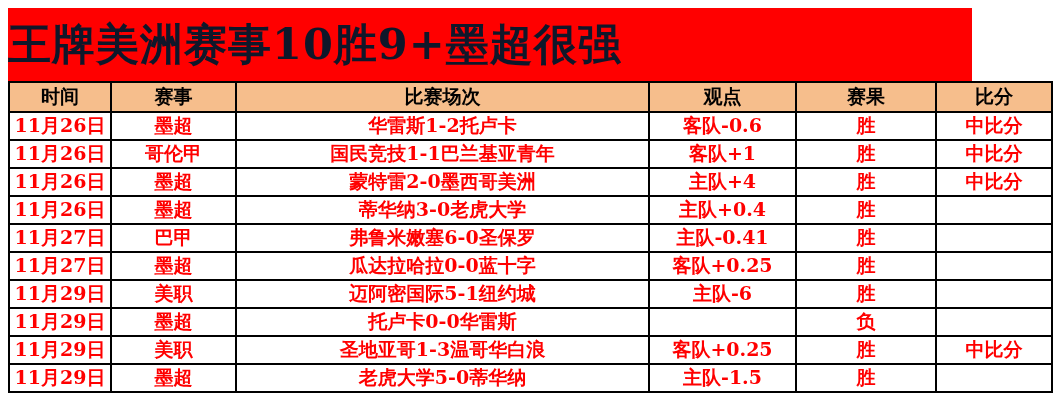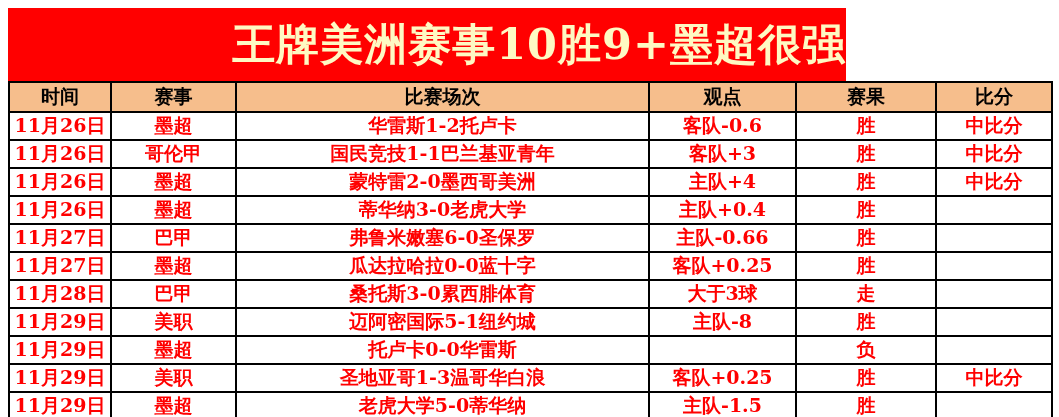"王牌美洲赛事10胜9+墨超很强" .banner { color: #fef9c3 -> #0f172a; justify-content: flex-end -> flex-start; width: 838px -> 964px }
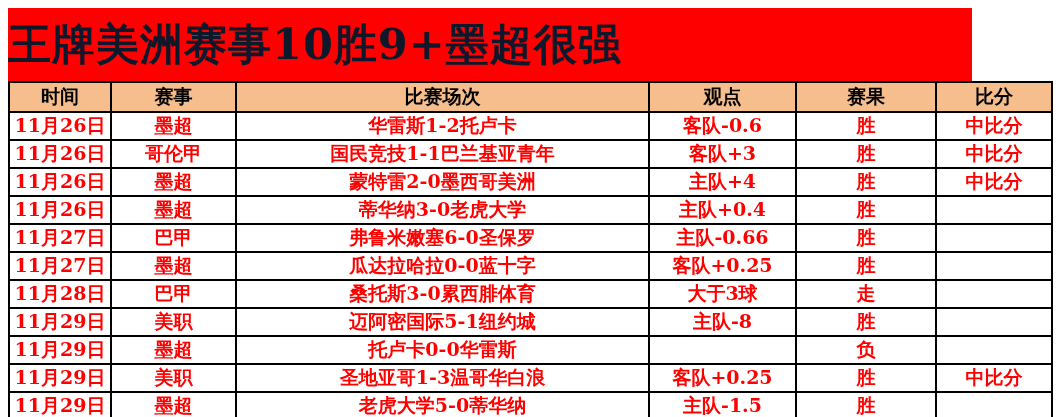"客队+3" td.c-opinion { text: +3 -> +1 }
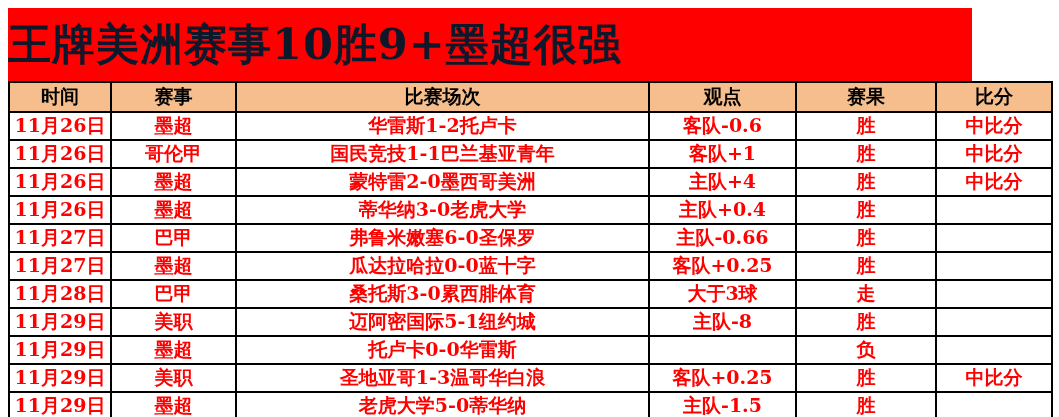"主队-0.66" td.c-opinion { text: -0.66 -> -0.41 }
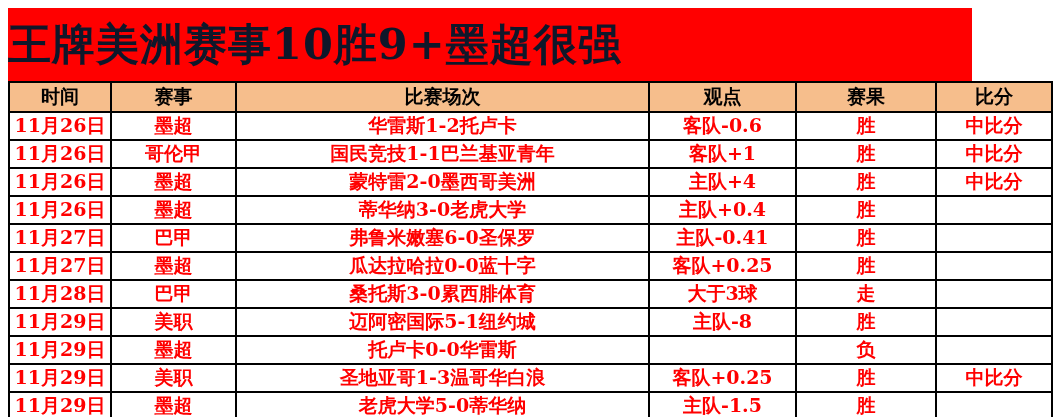"11月28日" tr { html: <tr> <td>11月28日</td> <td>巴甲</td> <td>桑托斯3-0累西腓体育</td> <td>大于3球</td> <td>走</td> <td></td> </tr> -> none }
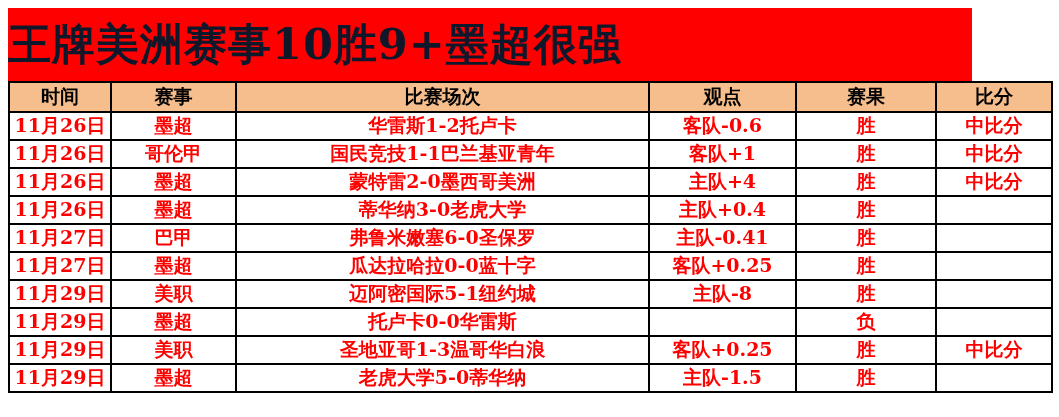"主队-8" td.c-opinion { text: -8 -> -6 }
